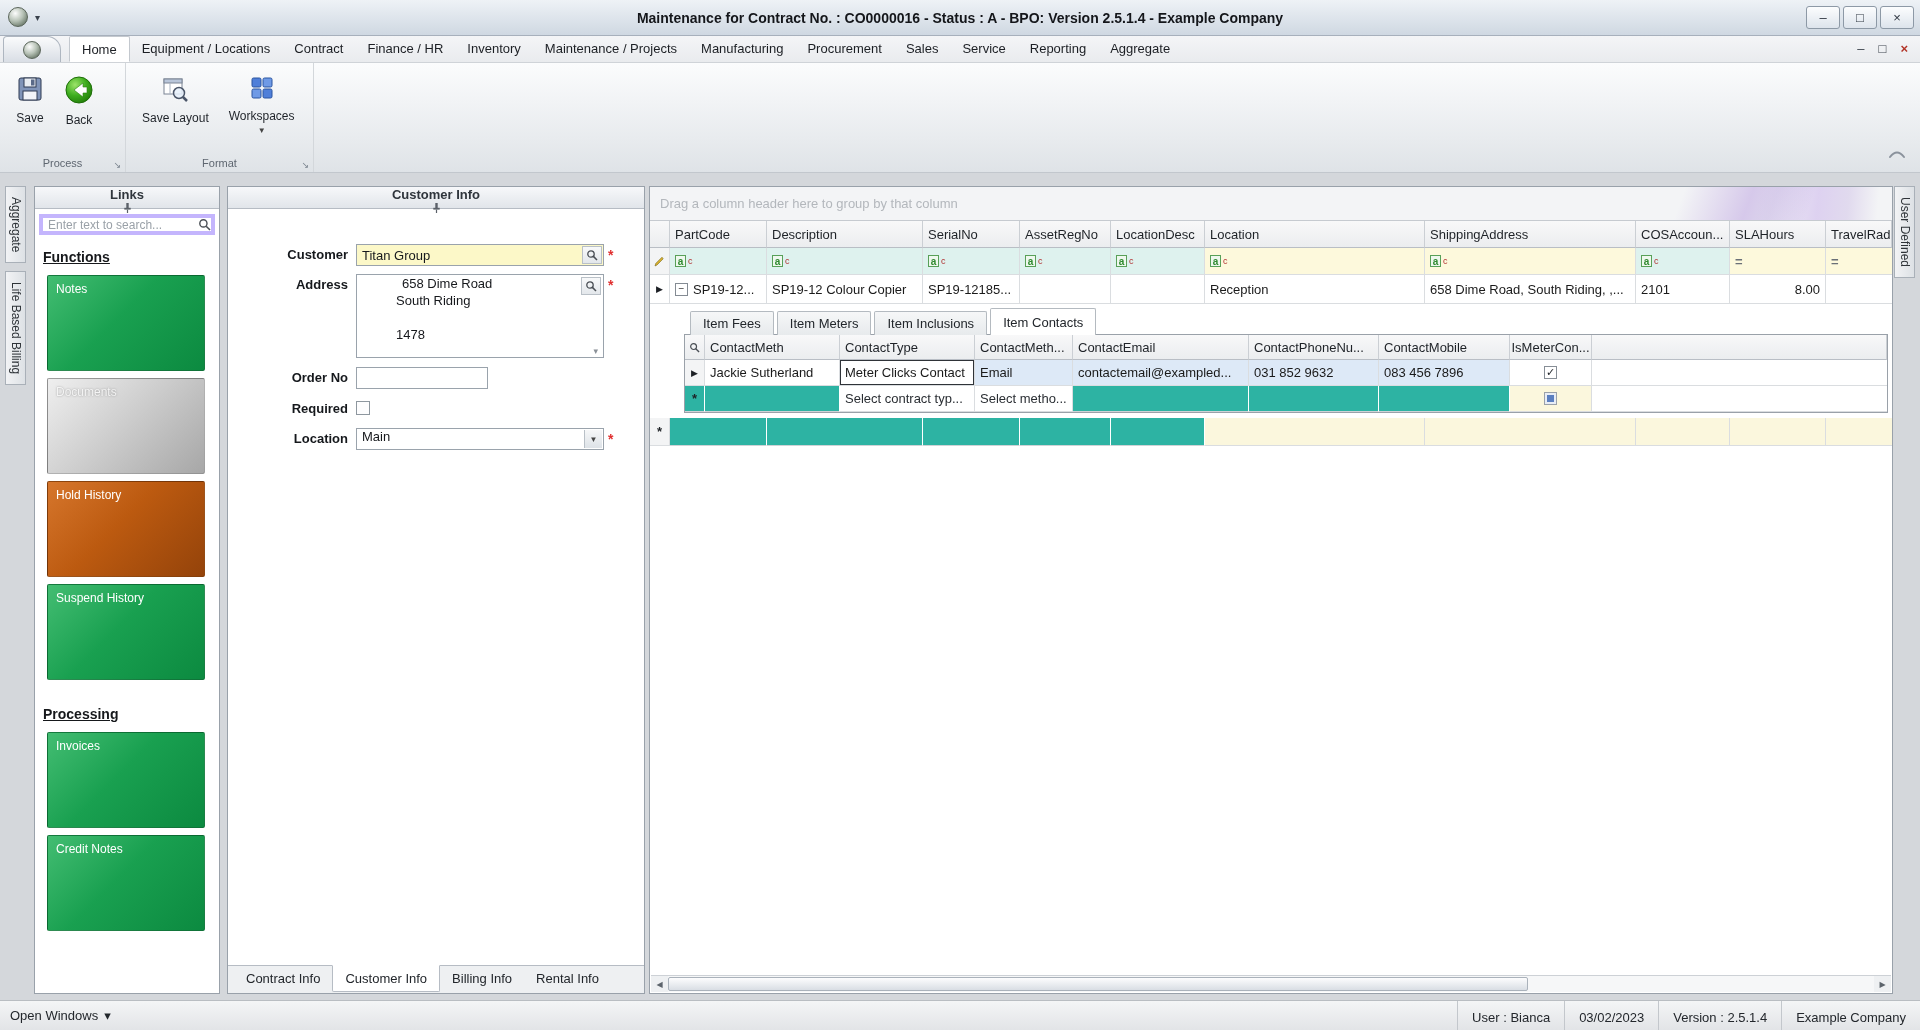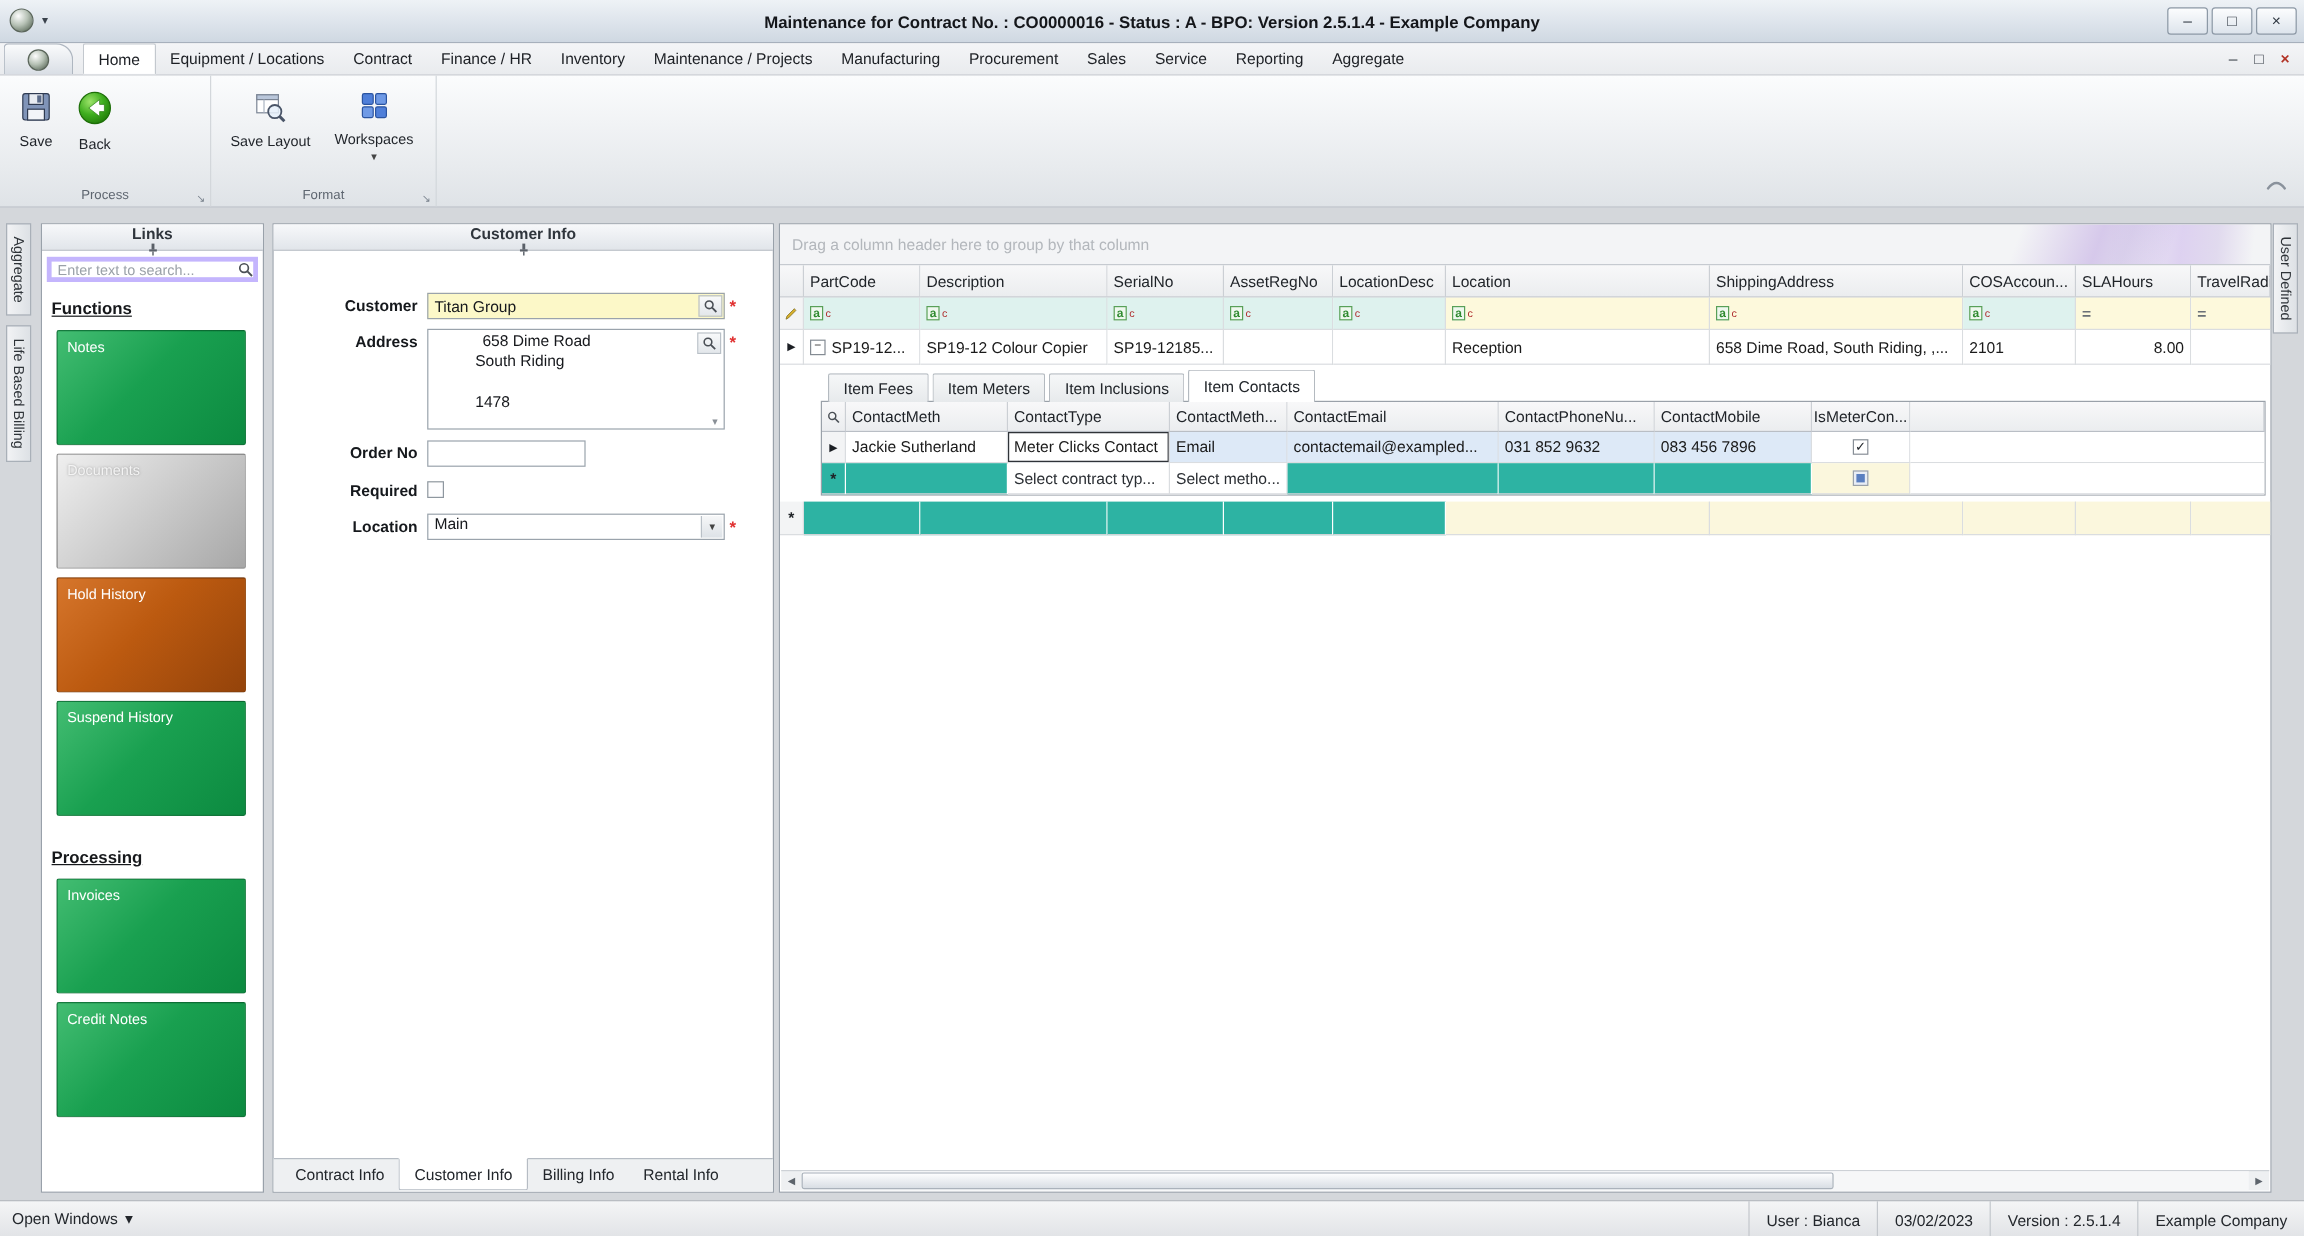"Save" div.rgroup { width: 176px -> 126px }
